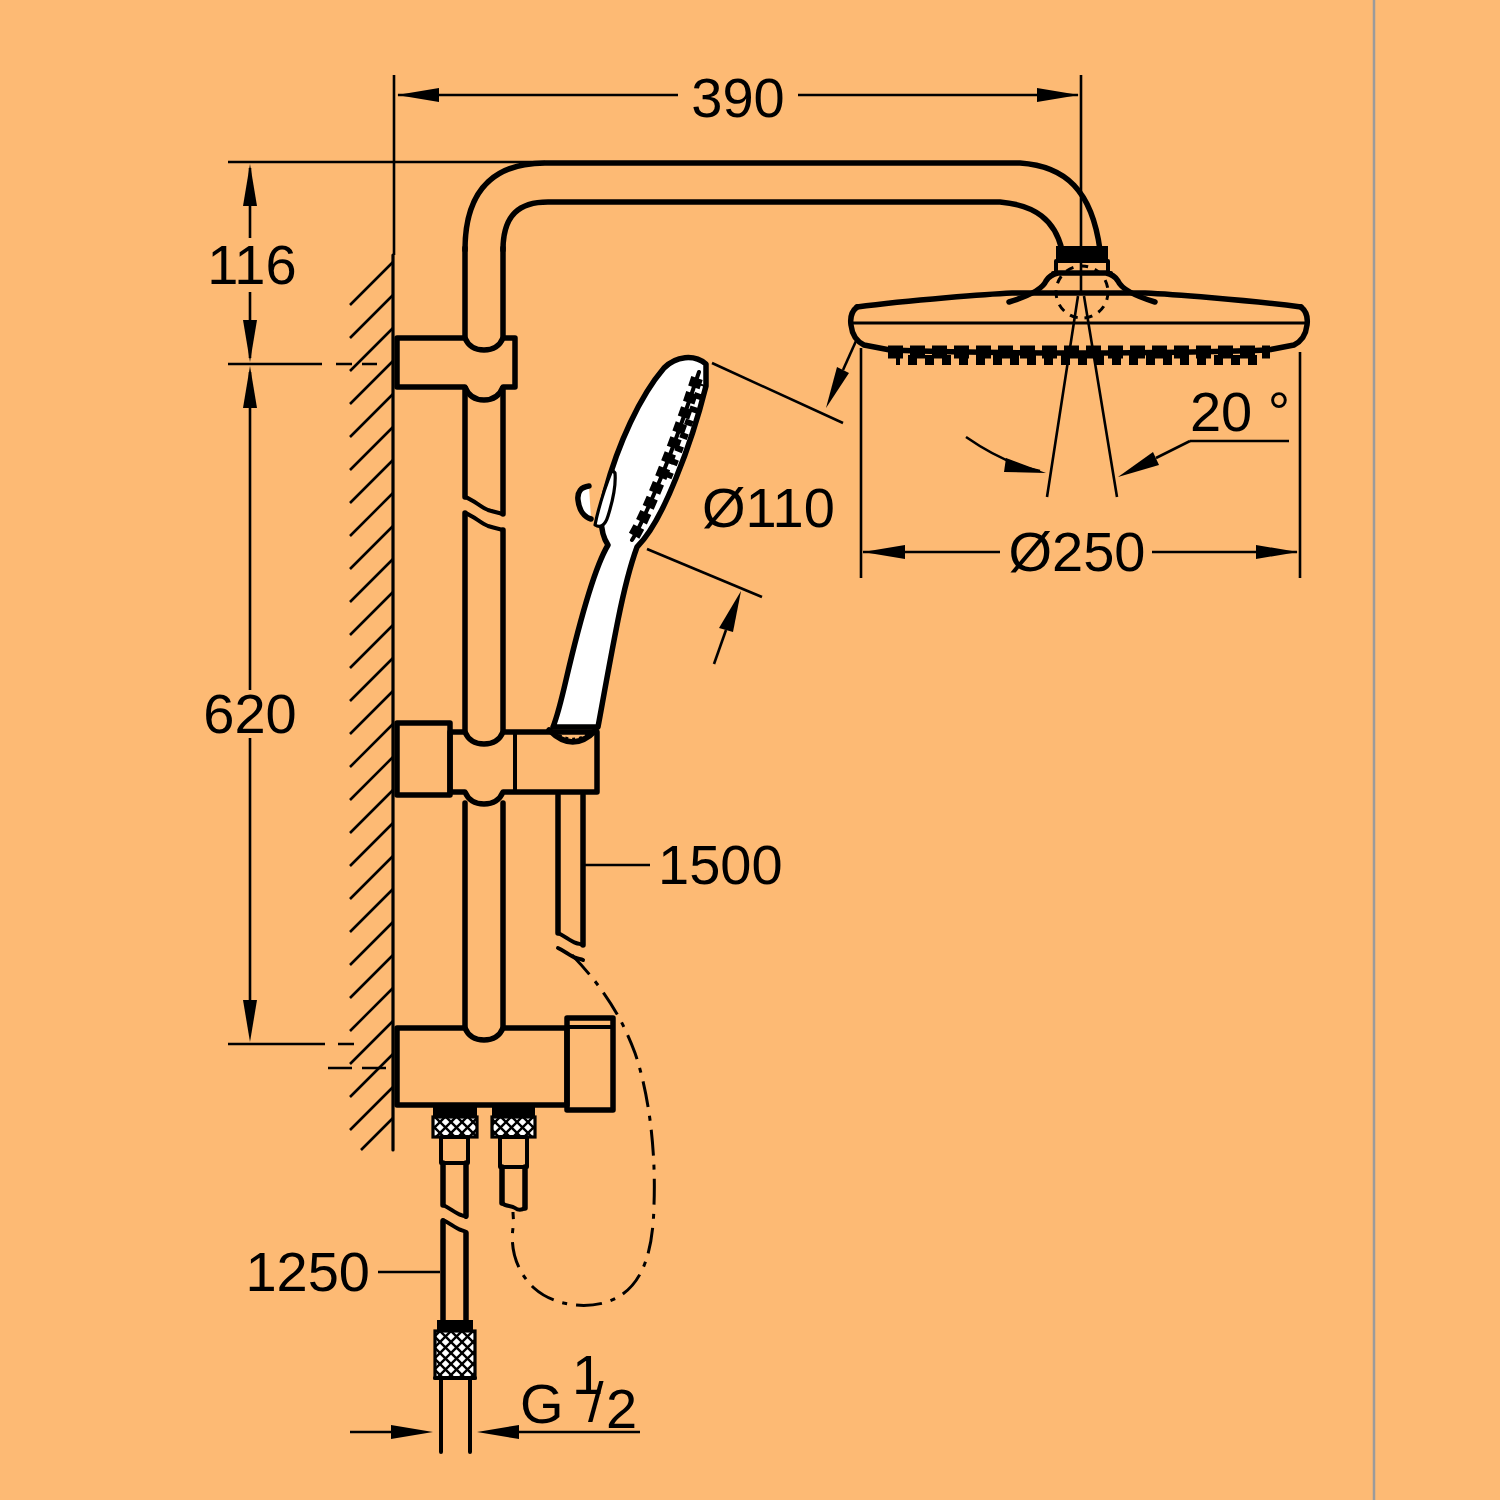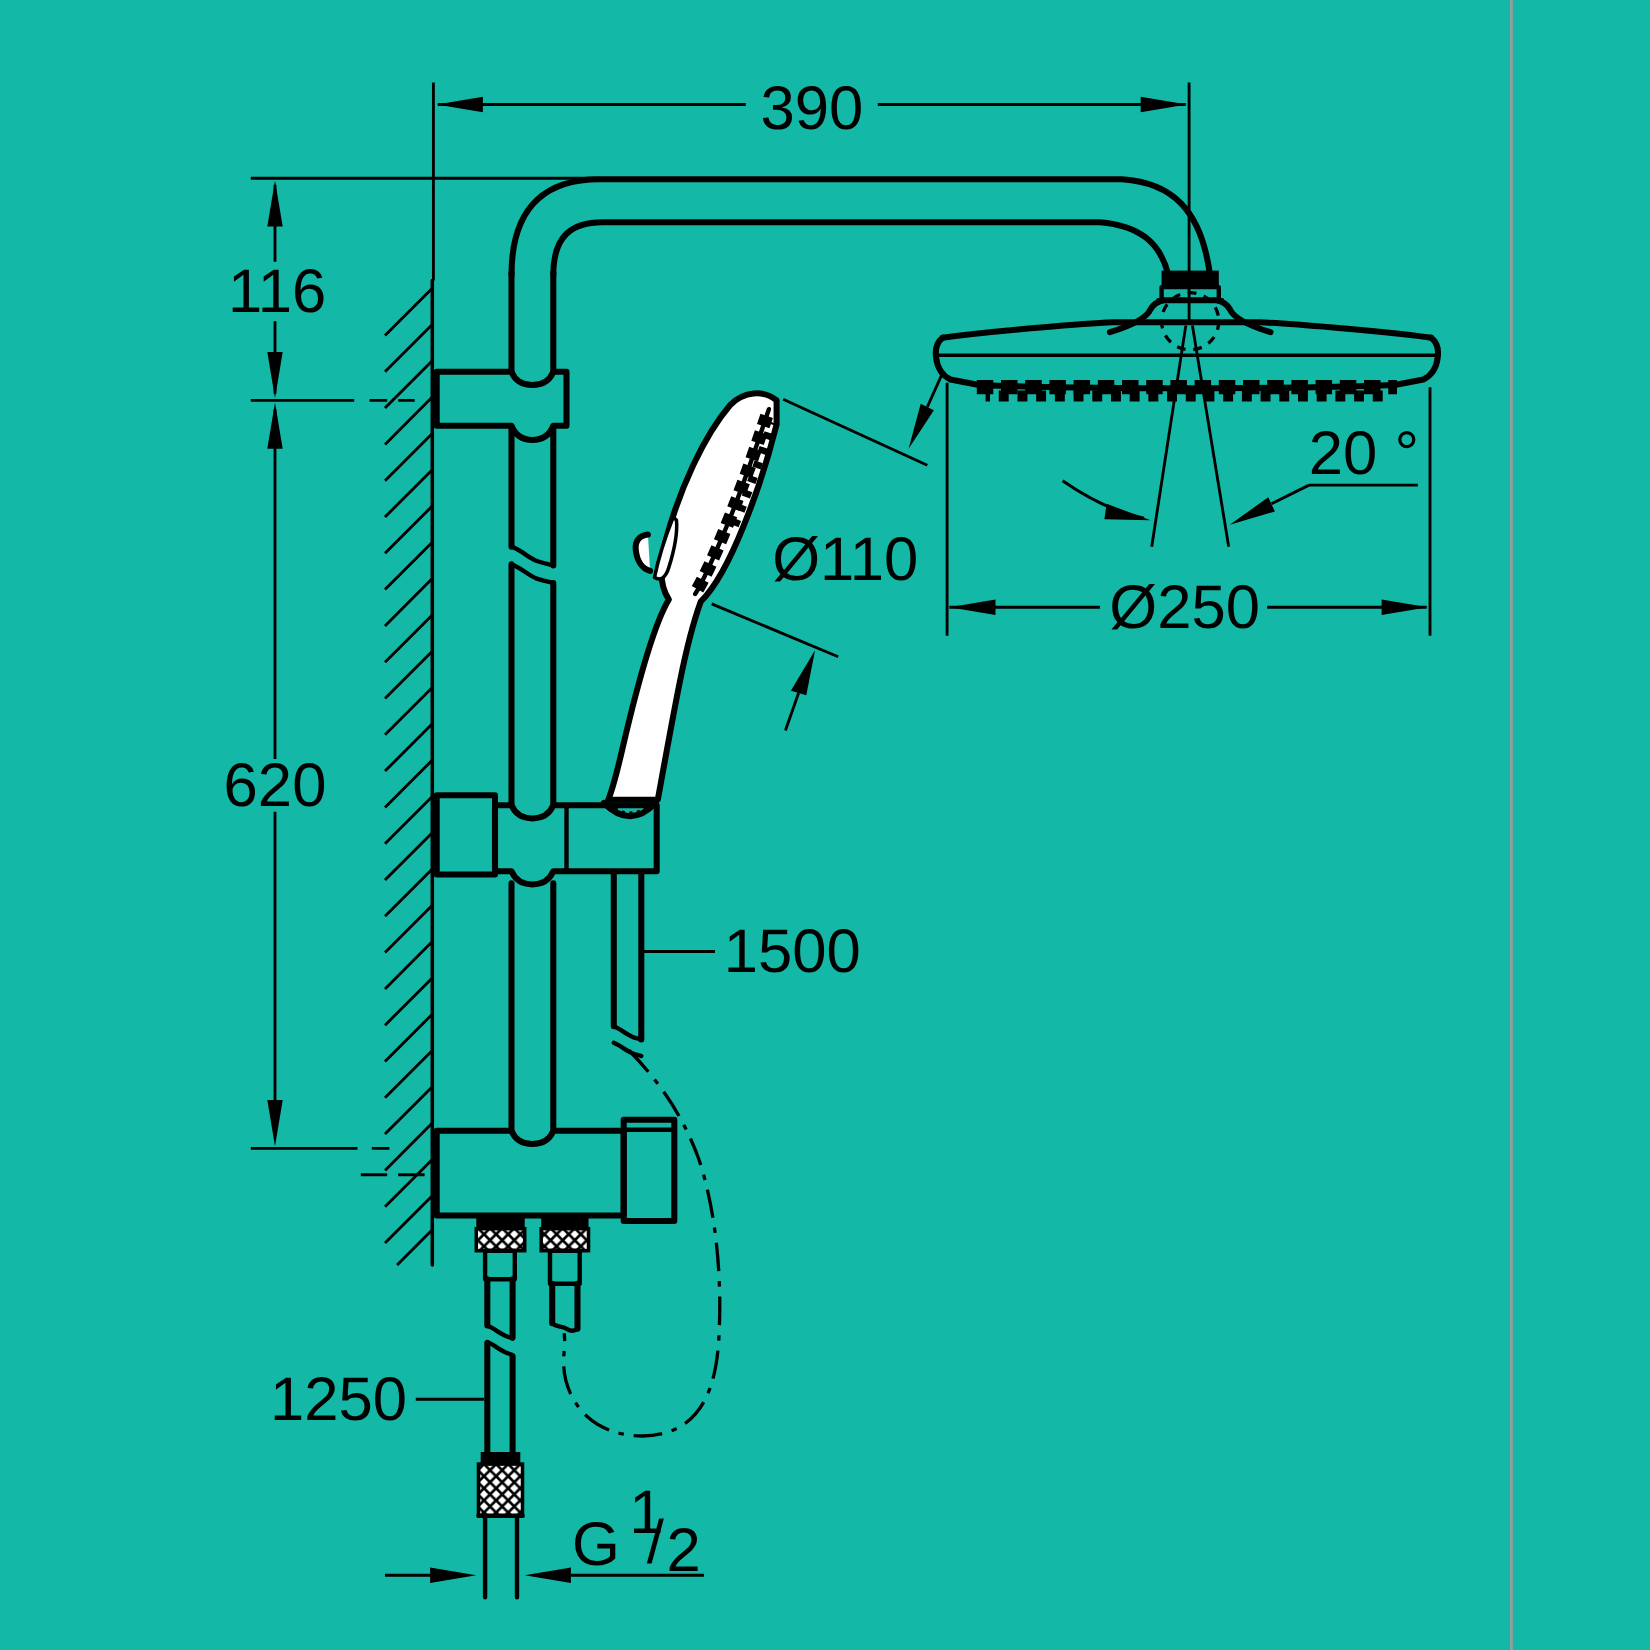"390" .canvas { background: #14b8a6 -> #fdba74 }
